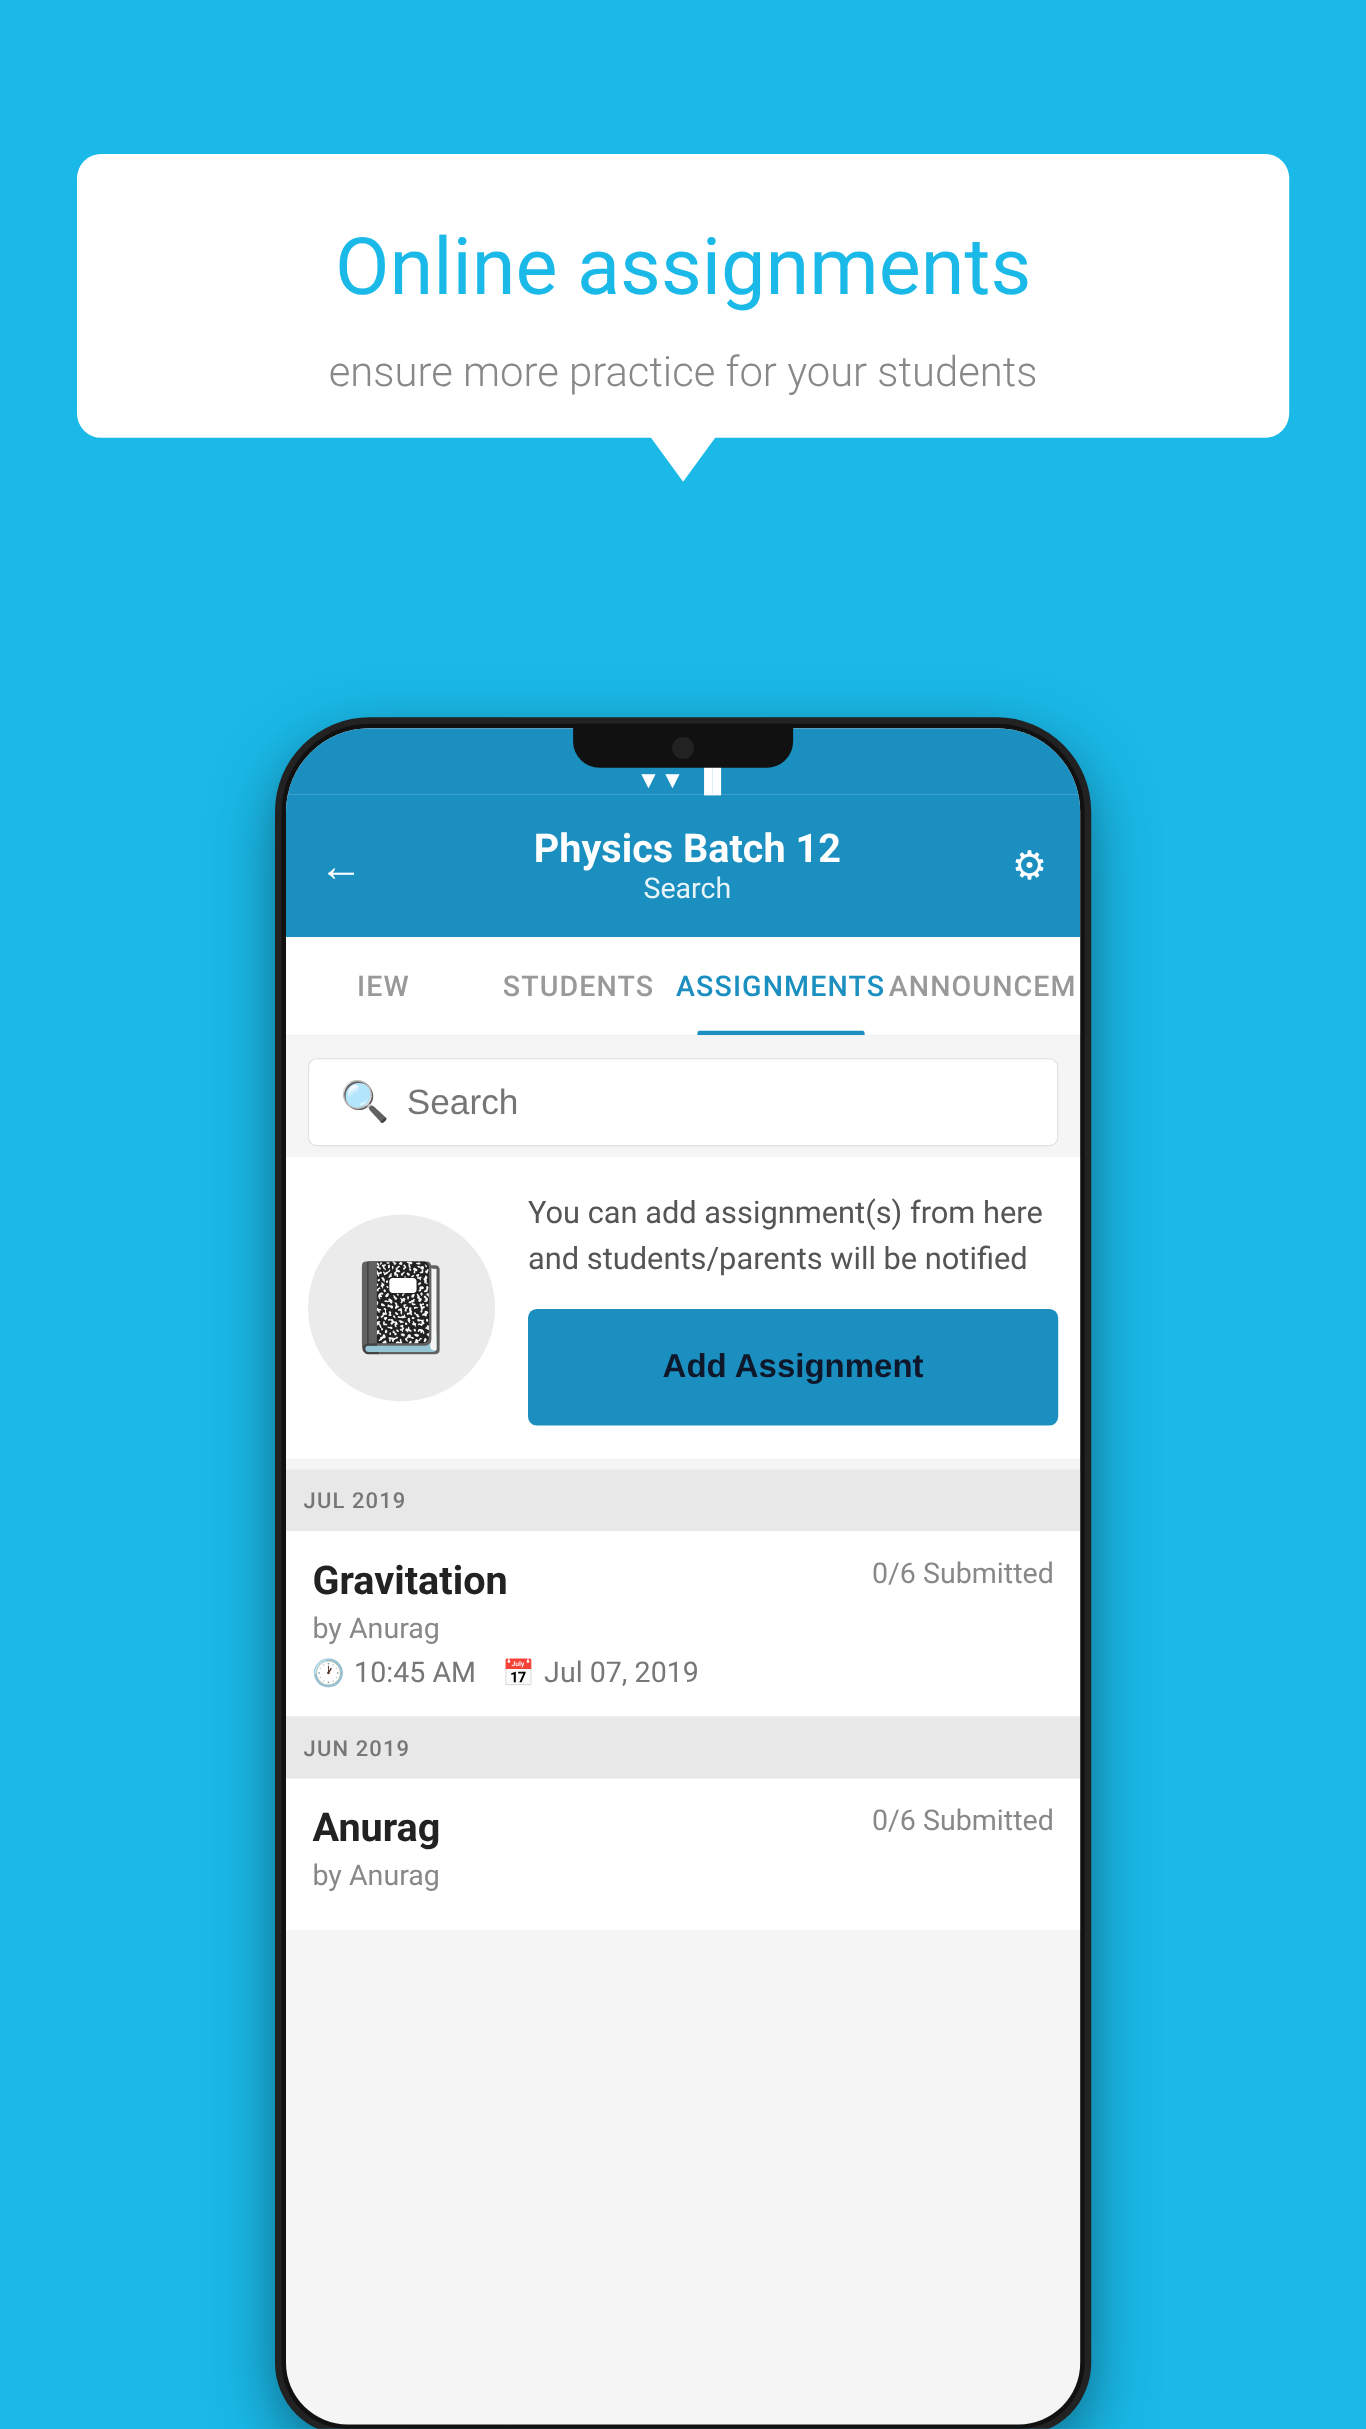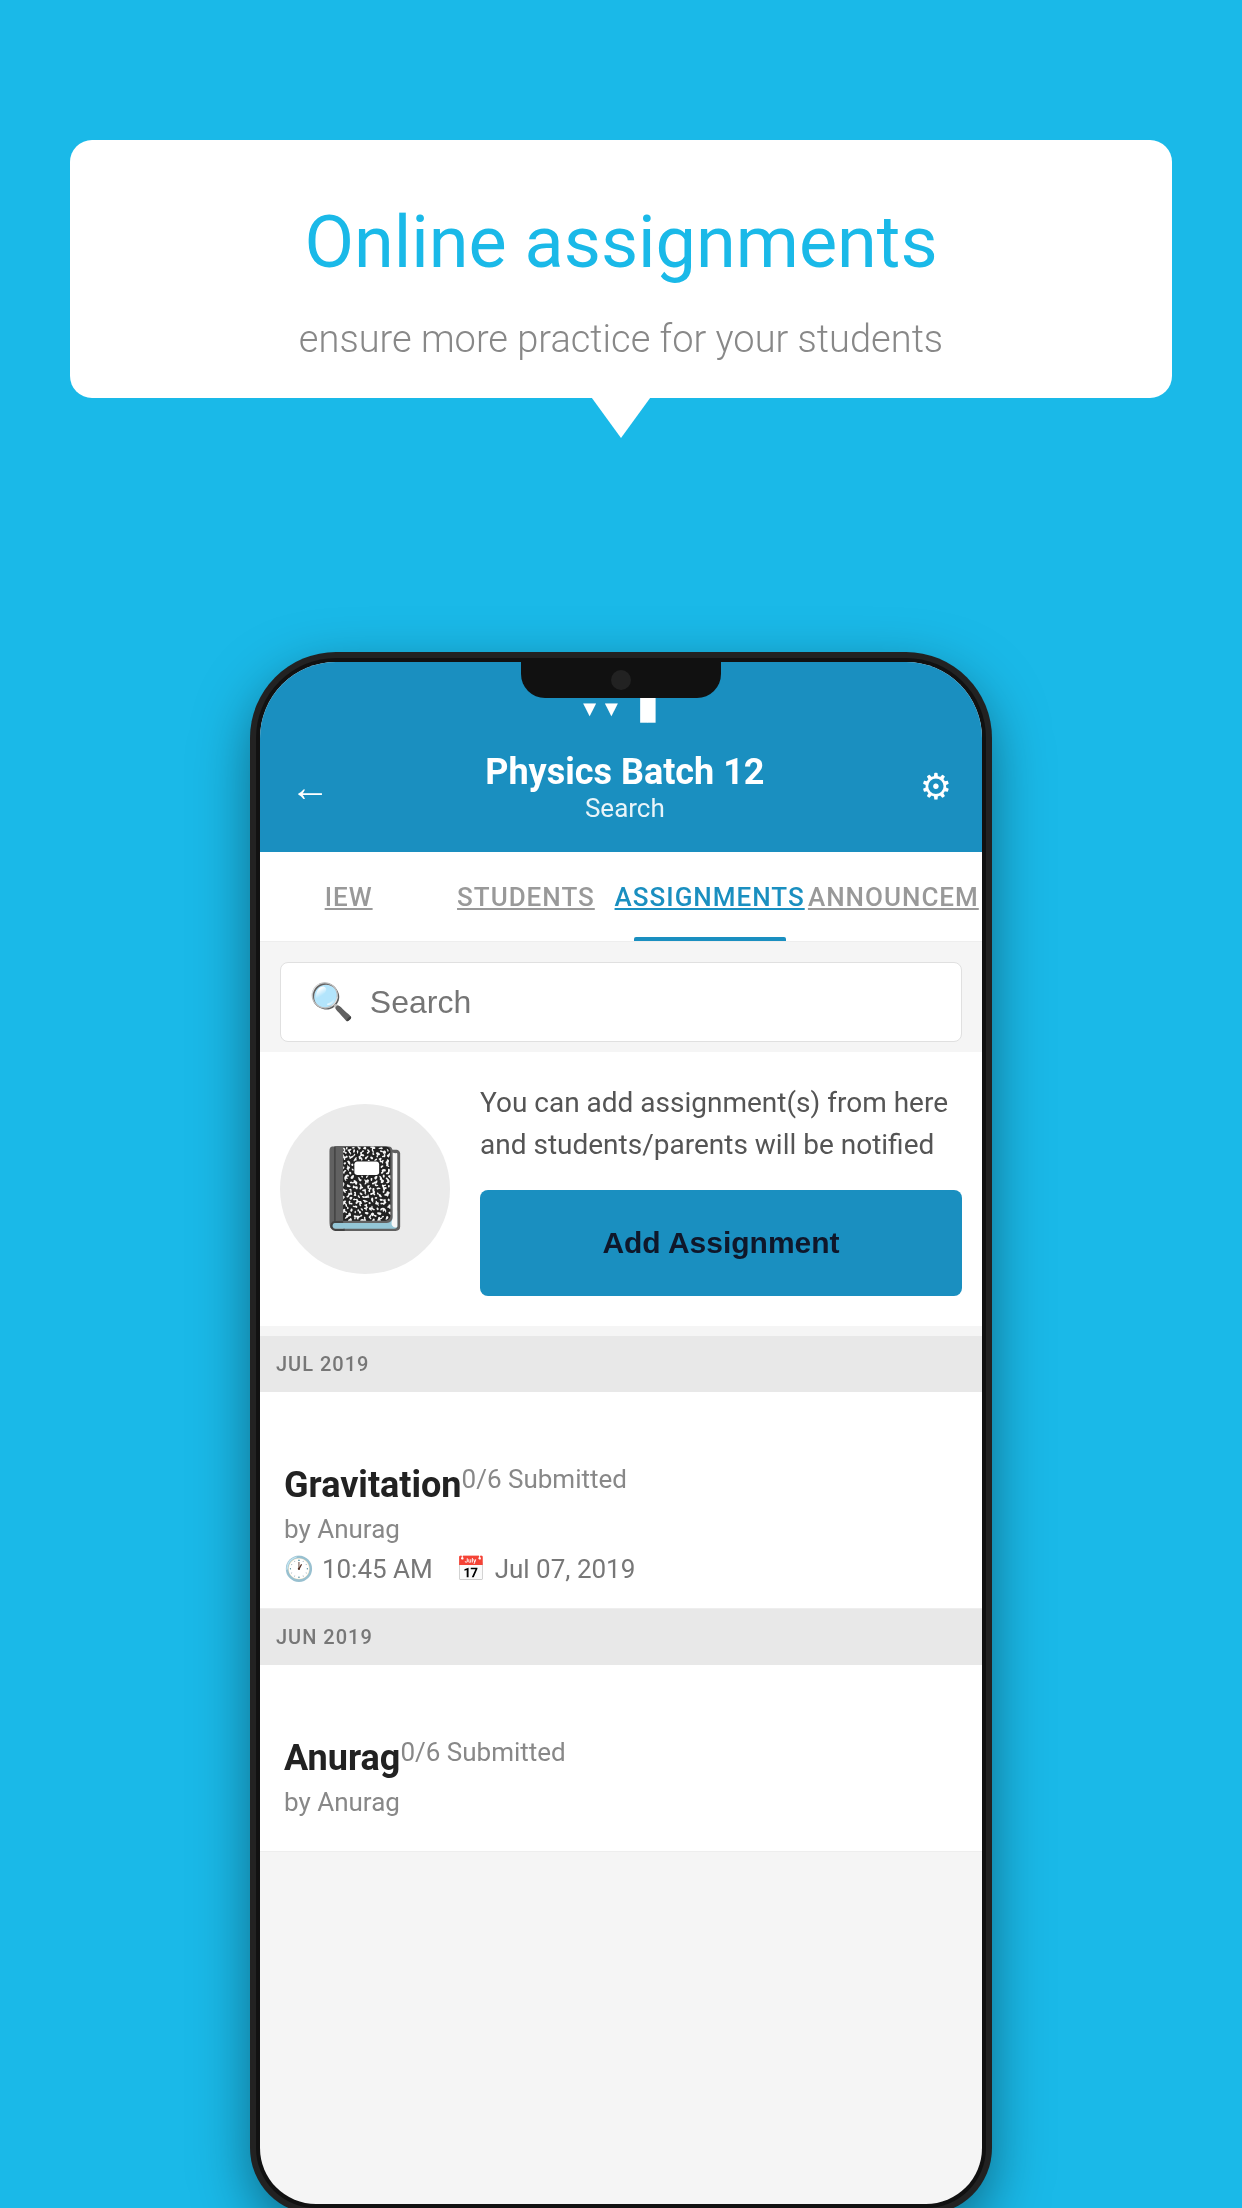"IEW" .tab-item { text-decoration: underline -> none }
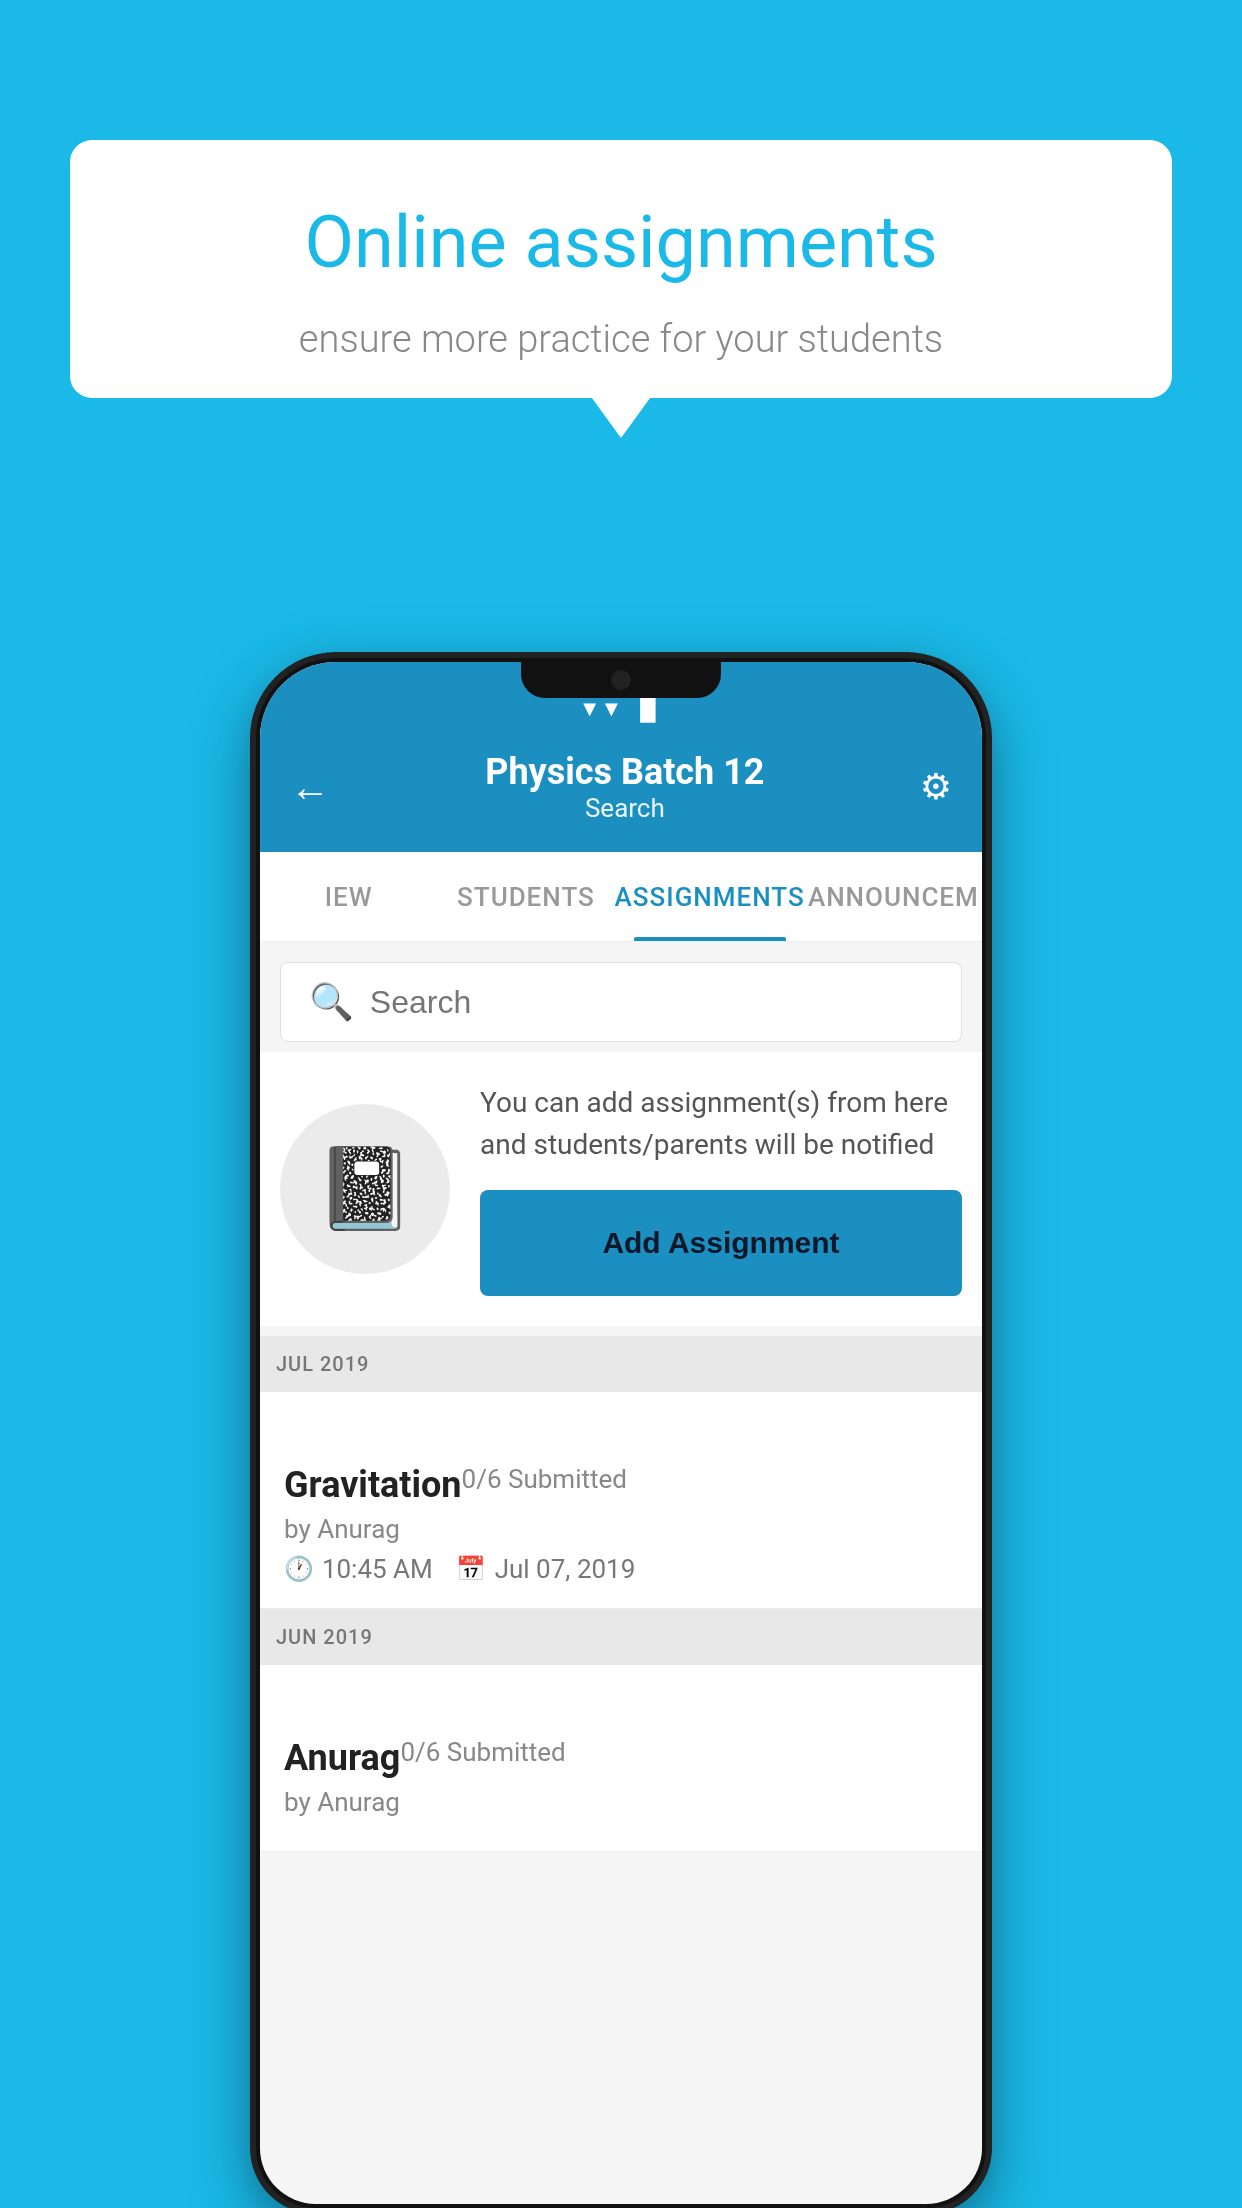"Gravitation" .assignment-row1 { justify-content: none -> space-between; margin-top: 48px -> none }
